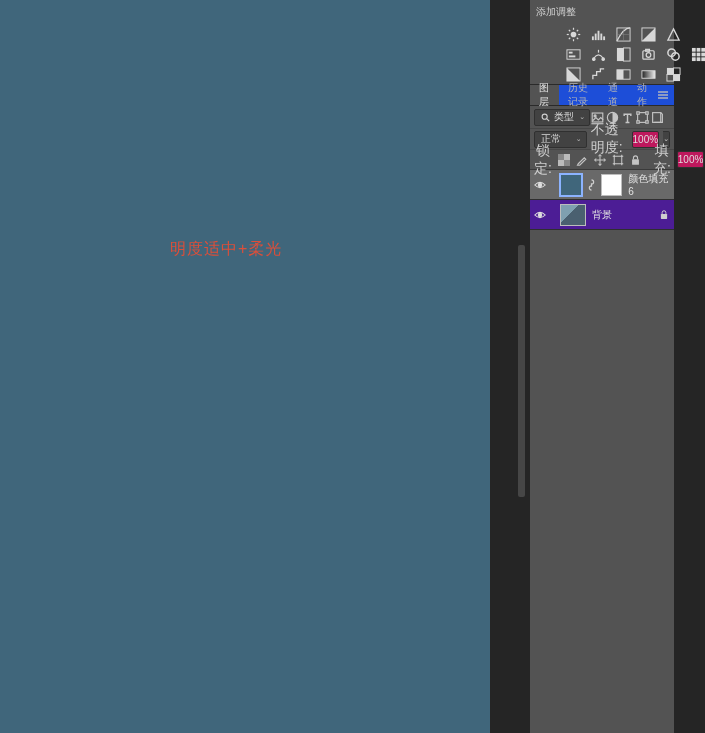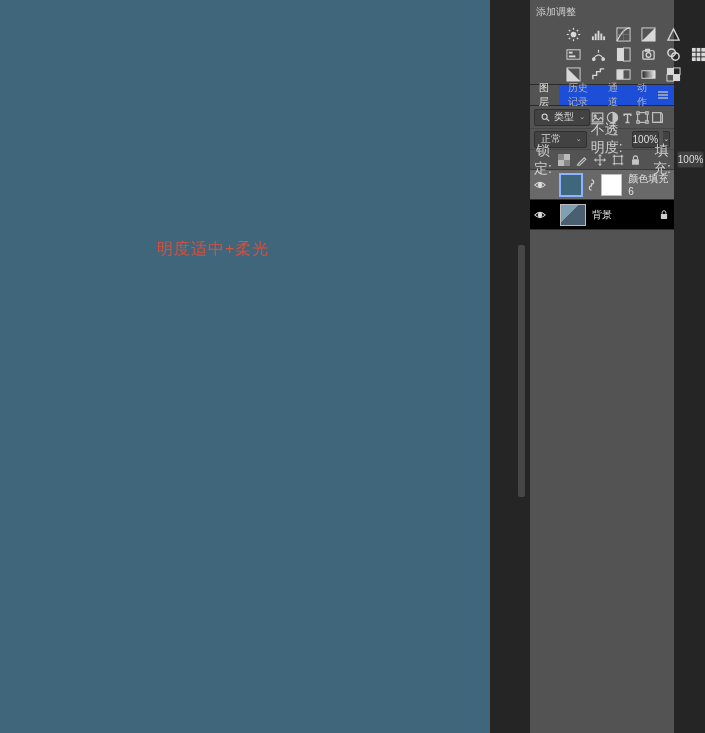"100%" .val-box { background: #404040 -> #be185d }
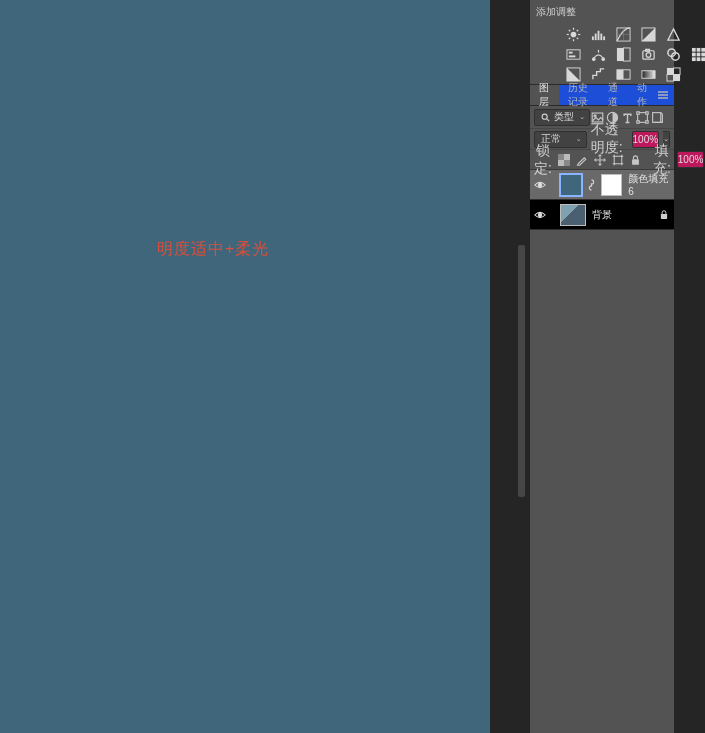"背景" .layer { background: #000000 -> #4c1d95 }
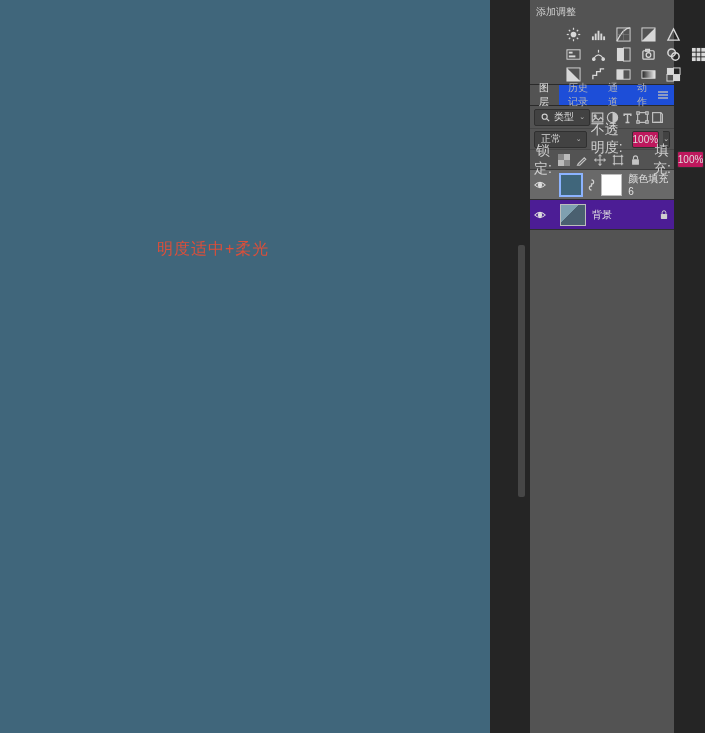"明度适中+柔光" .overlay-text { left: 157px -> 170px }
